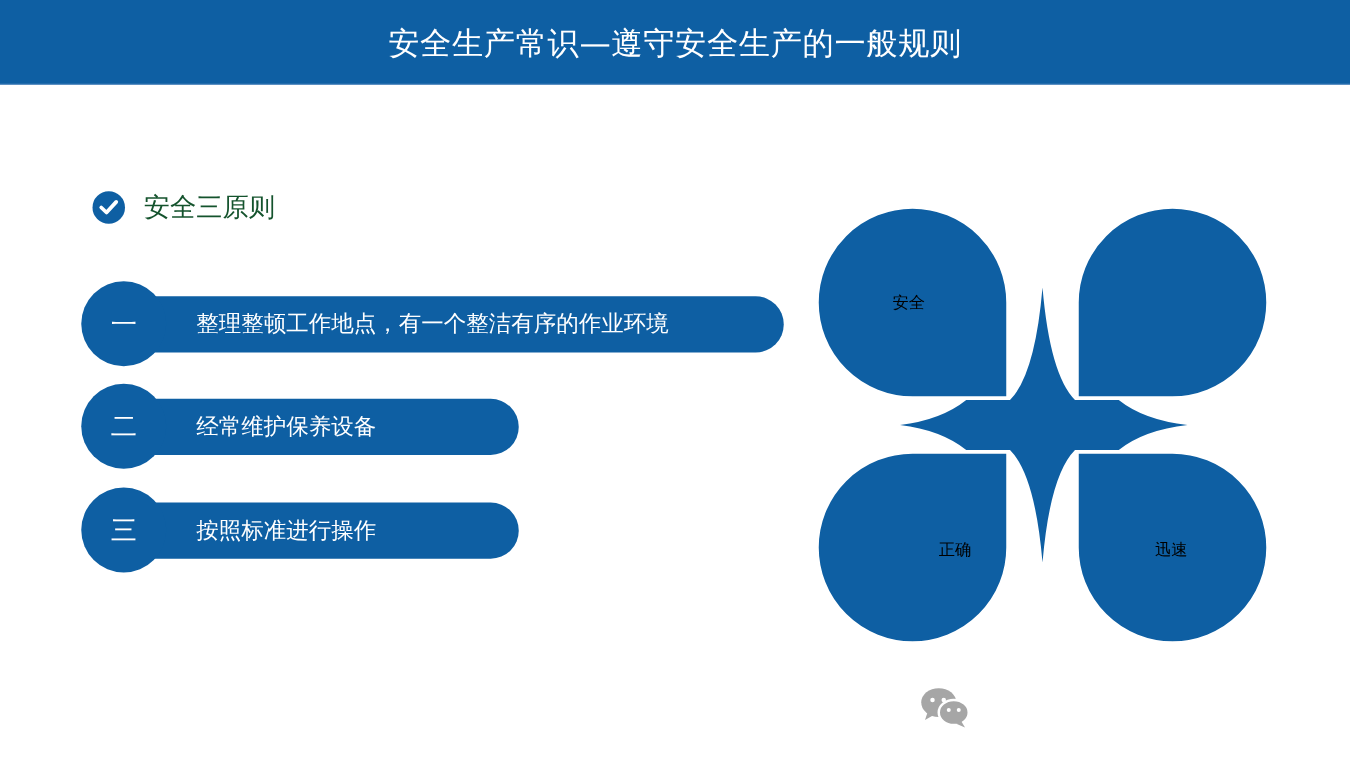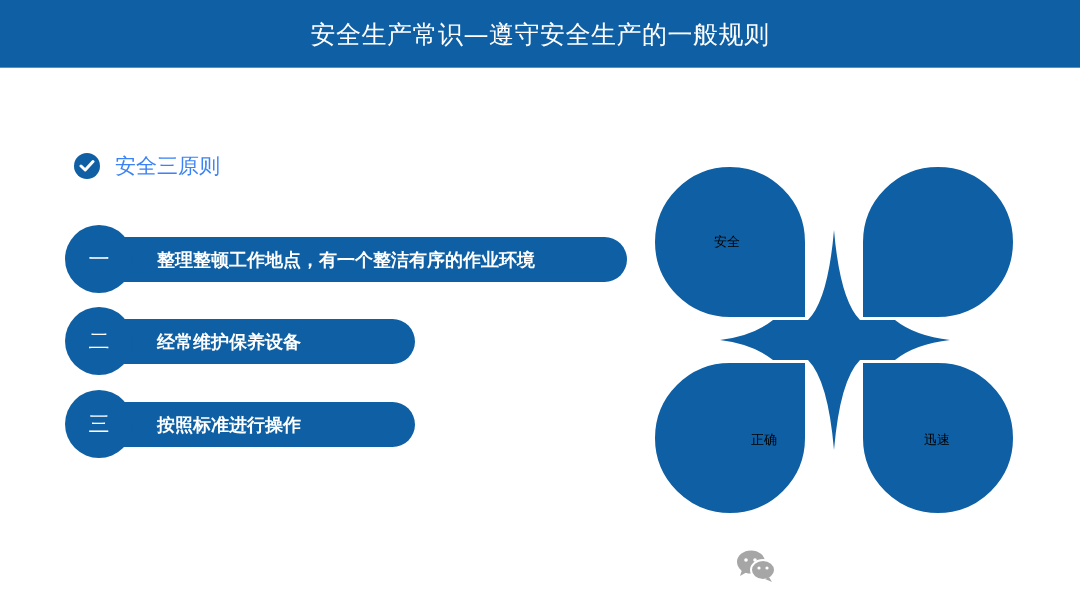"安全三原则" .section-label { color: #3b82f6 -> #14532d }
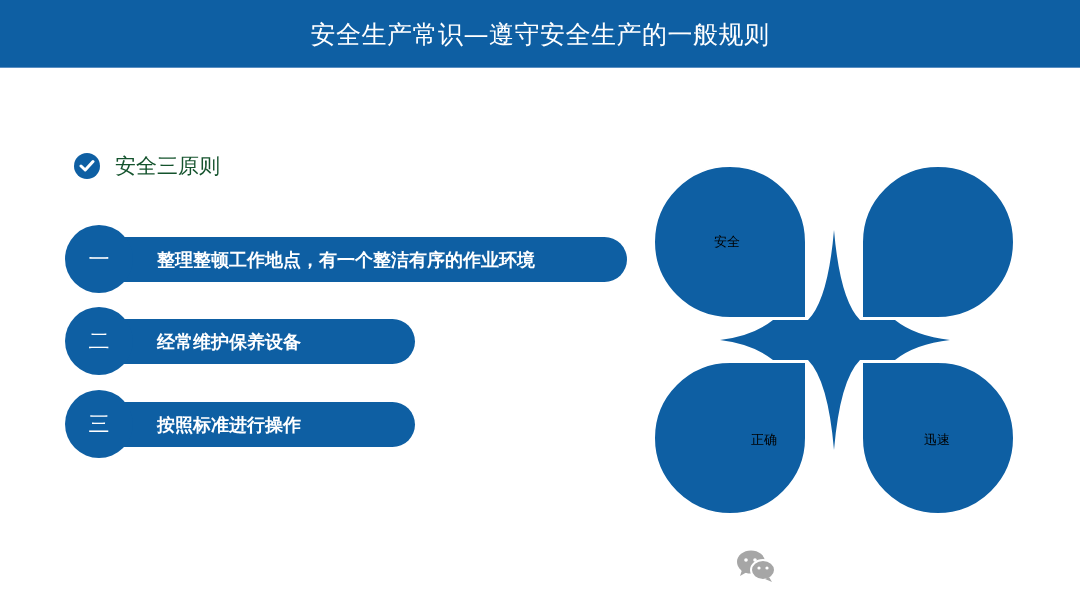"整理整顿工作地点，有一个整洁有序的作业环境" .item-text { font-weight: bold -> normal }
